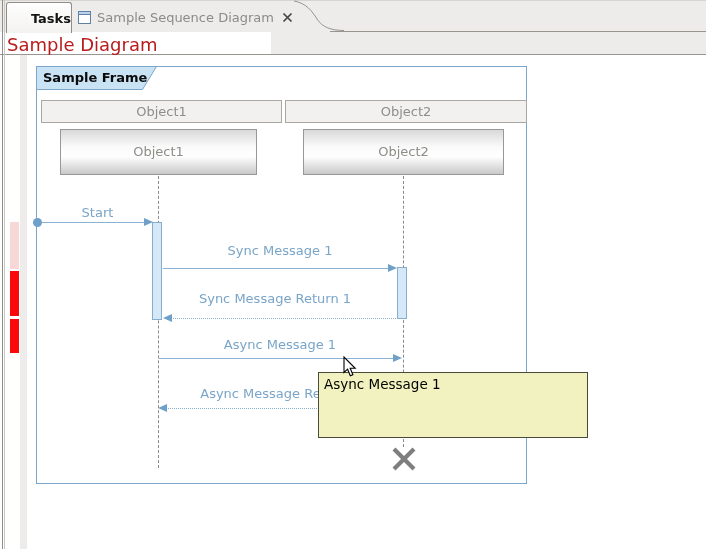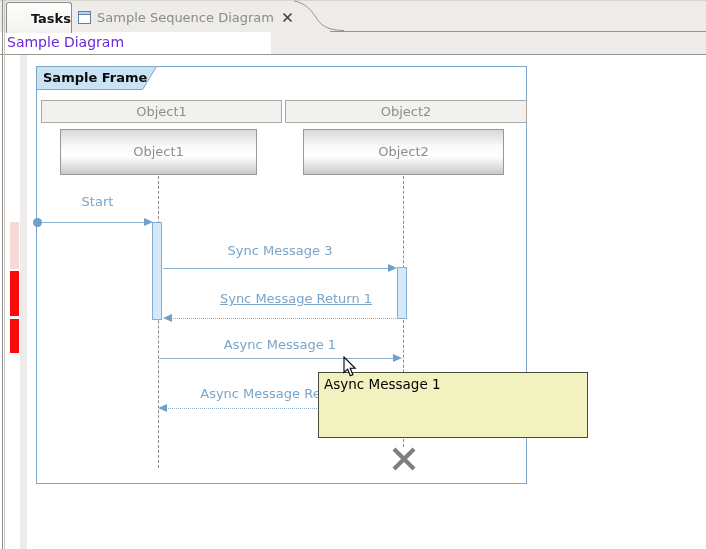"Sample Diagram" .hdr-title { color: #6d28d9 -> #b91c1c; font-size: 14px -> 18px }
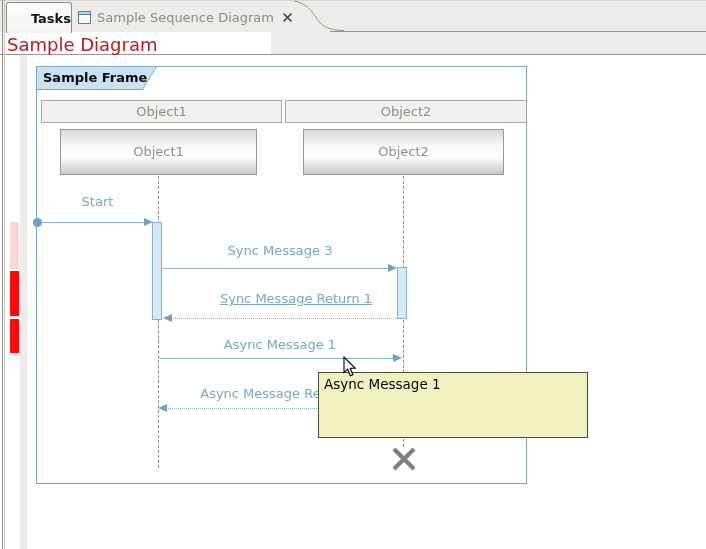"Start" div.abs { top: 194px -> 205px }
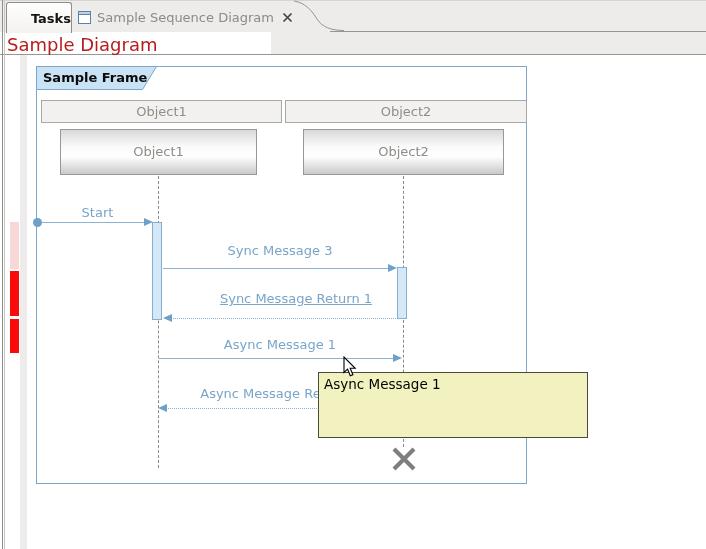"Sync Message 3" div.abs { text: 3 -> 1 }
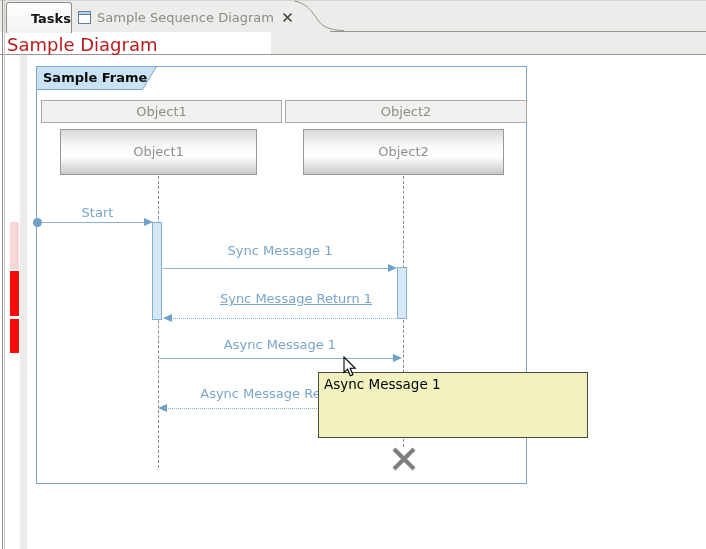"Sync Message Return 1" div.abs { left: 176px -> 155px; text-decoration: underline -> none }
